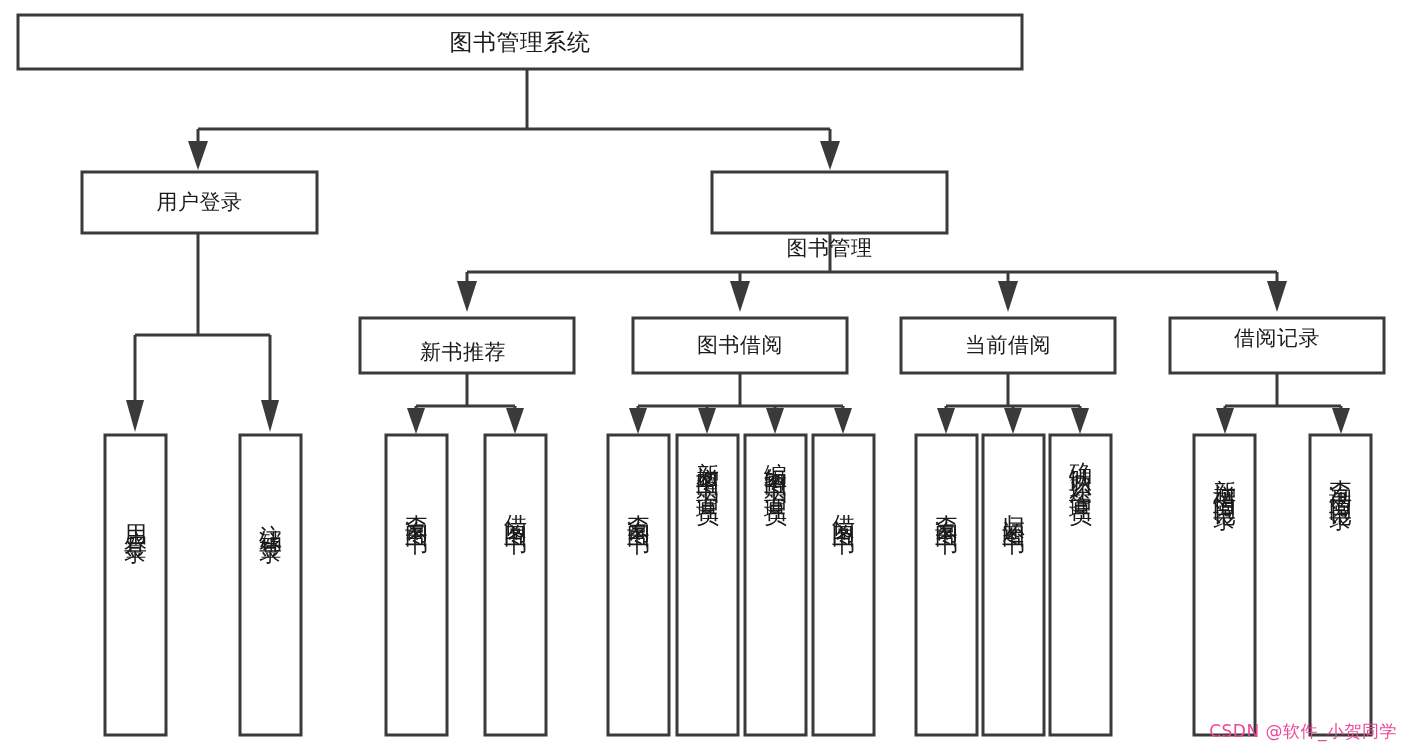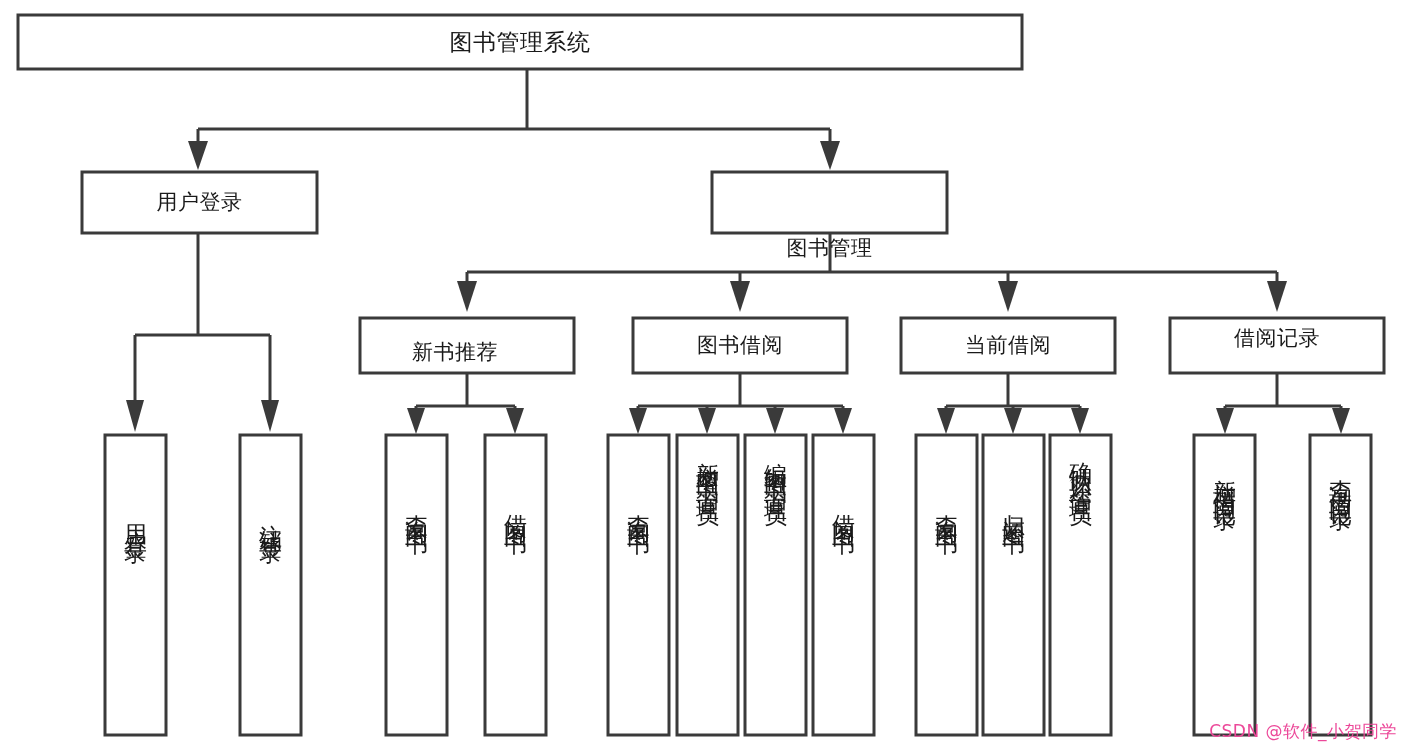"新书推荐" div.node-label { left: 348px -> 356px }
